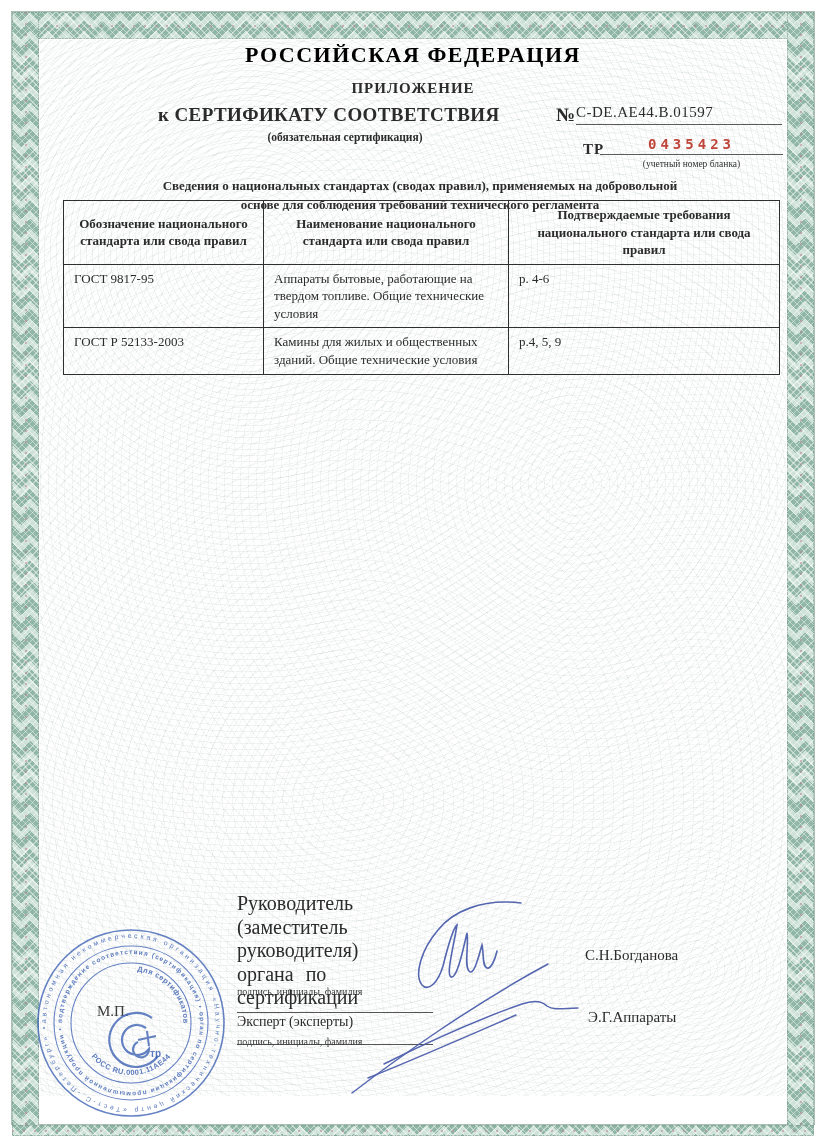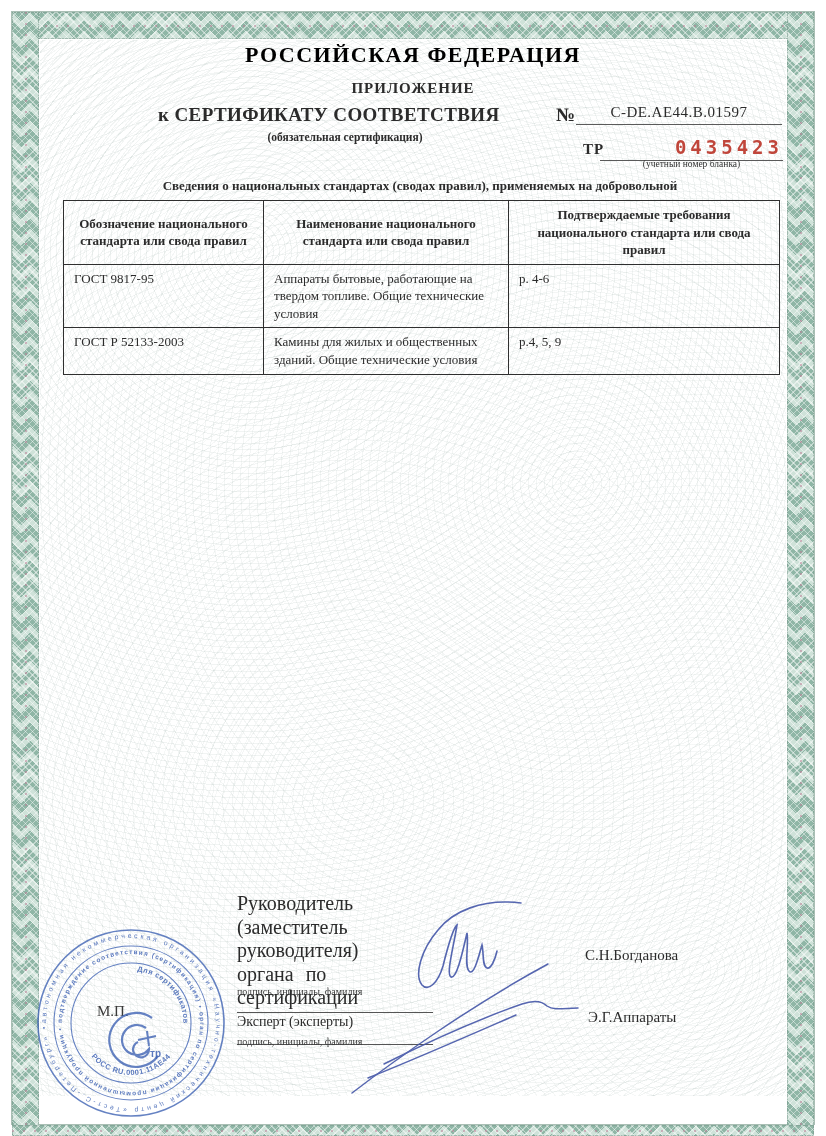"C-DE.AE44.B.01597" .cert-number-box { text-align: center -> none }
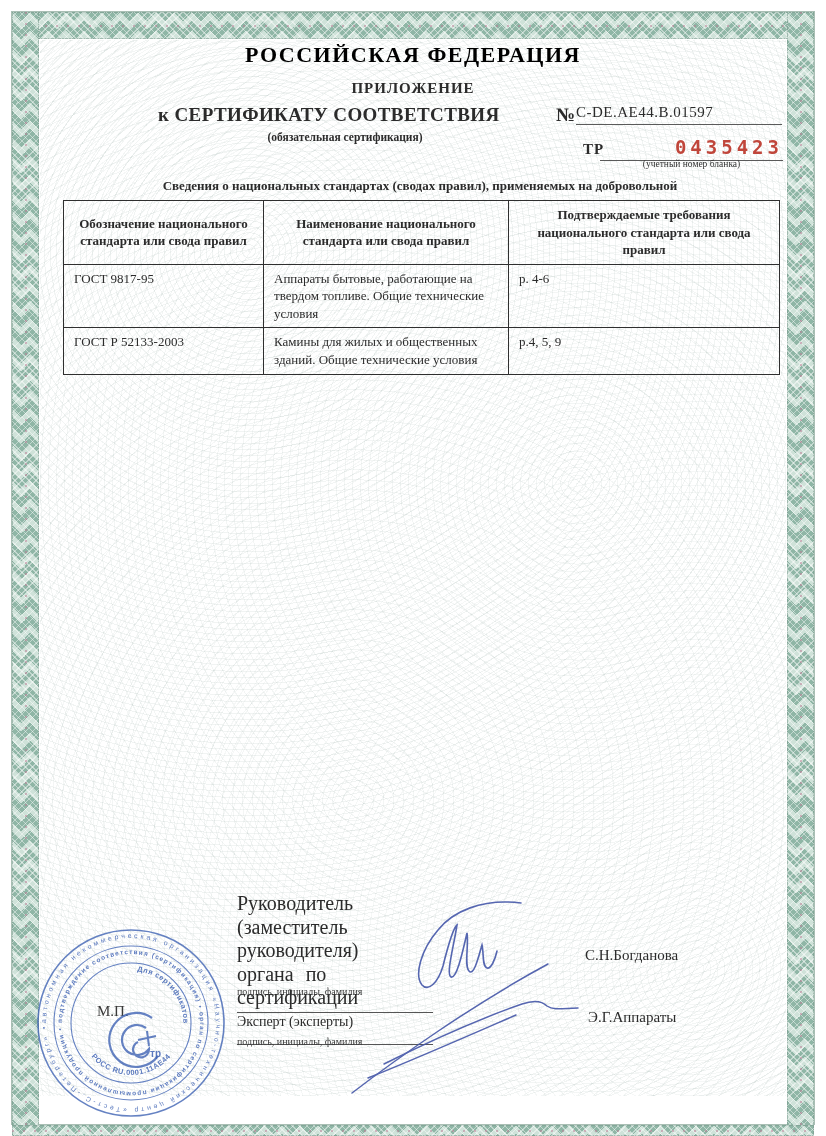"0435423" .blank-box { font-size: 19px -> 14px; text-align: right -> center }
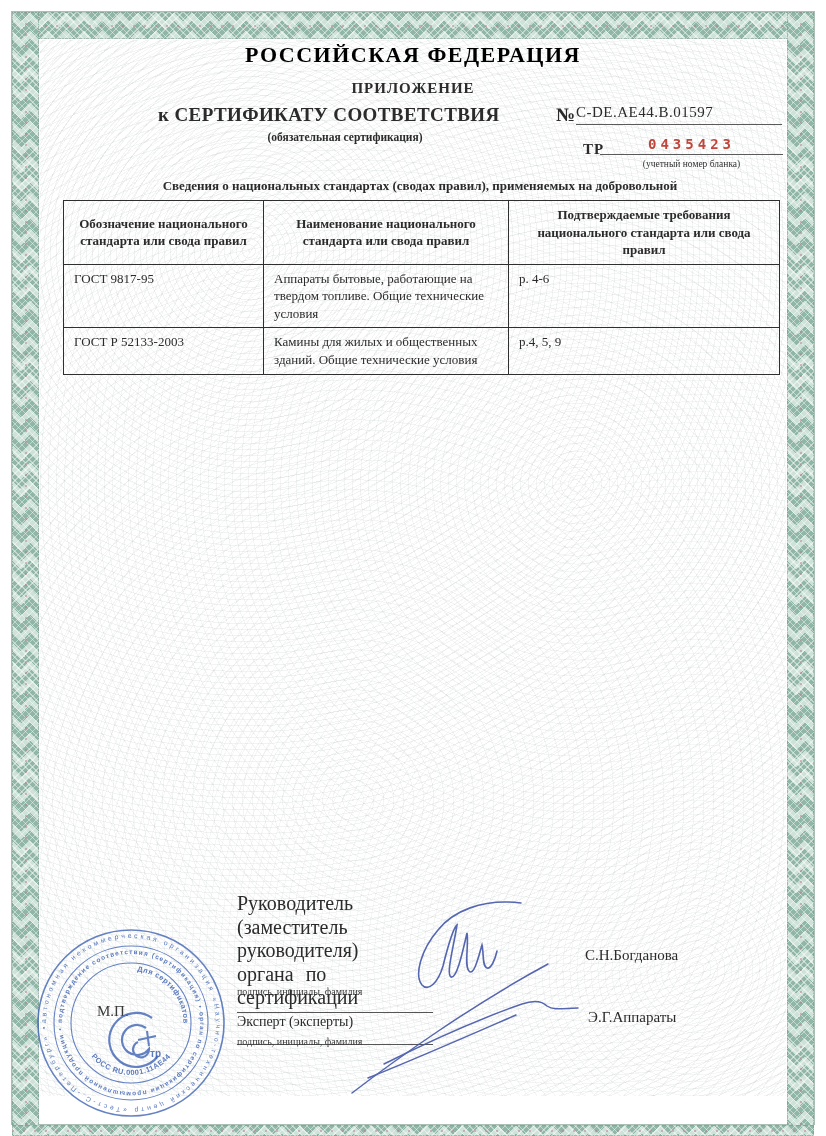"основе для соблюдения требований" div { html: none -> <div>основе для соблюдения требований технического регламента</div> }
